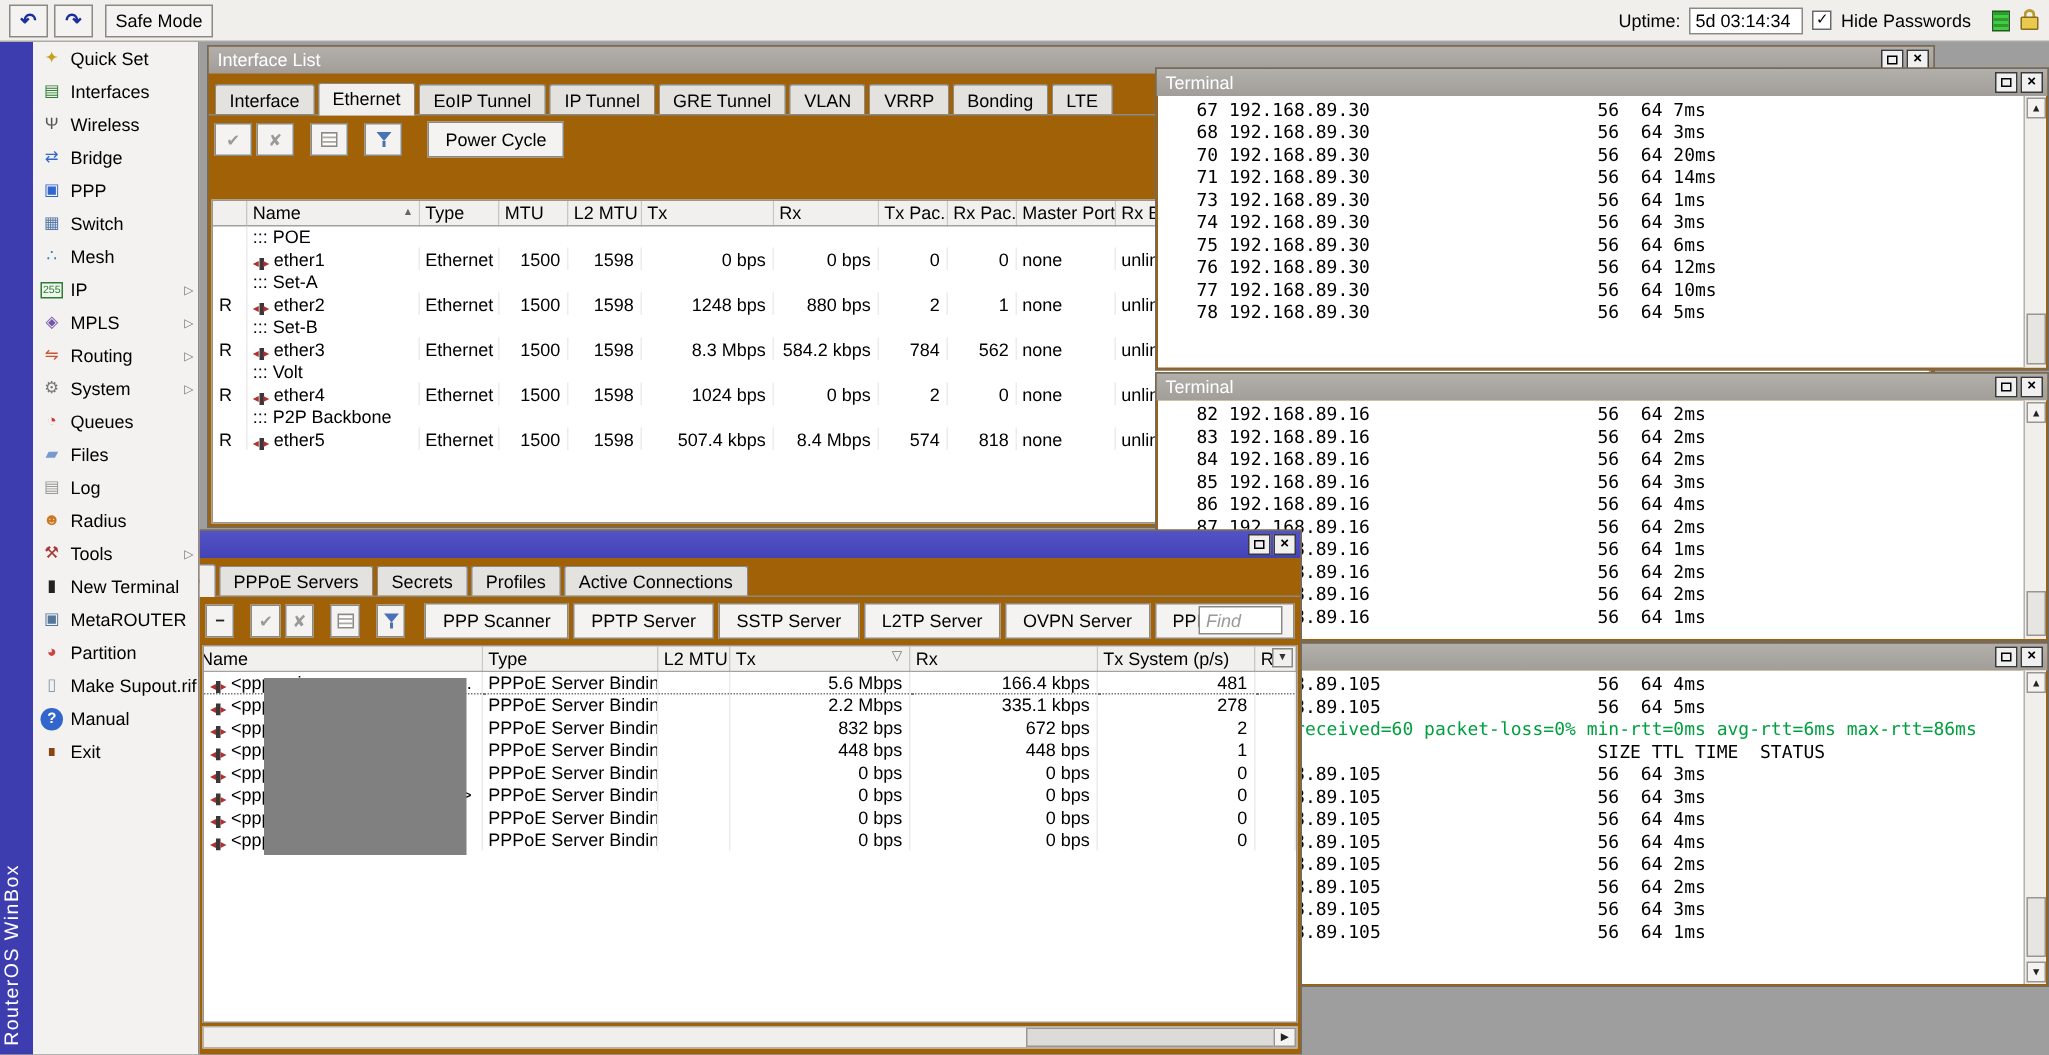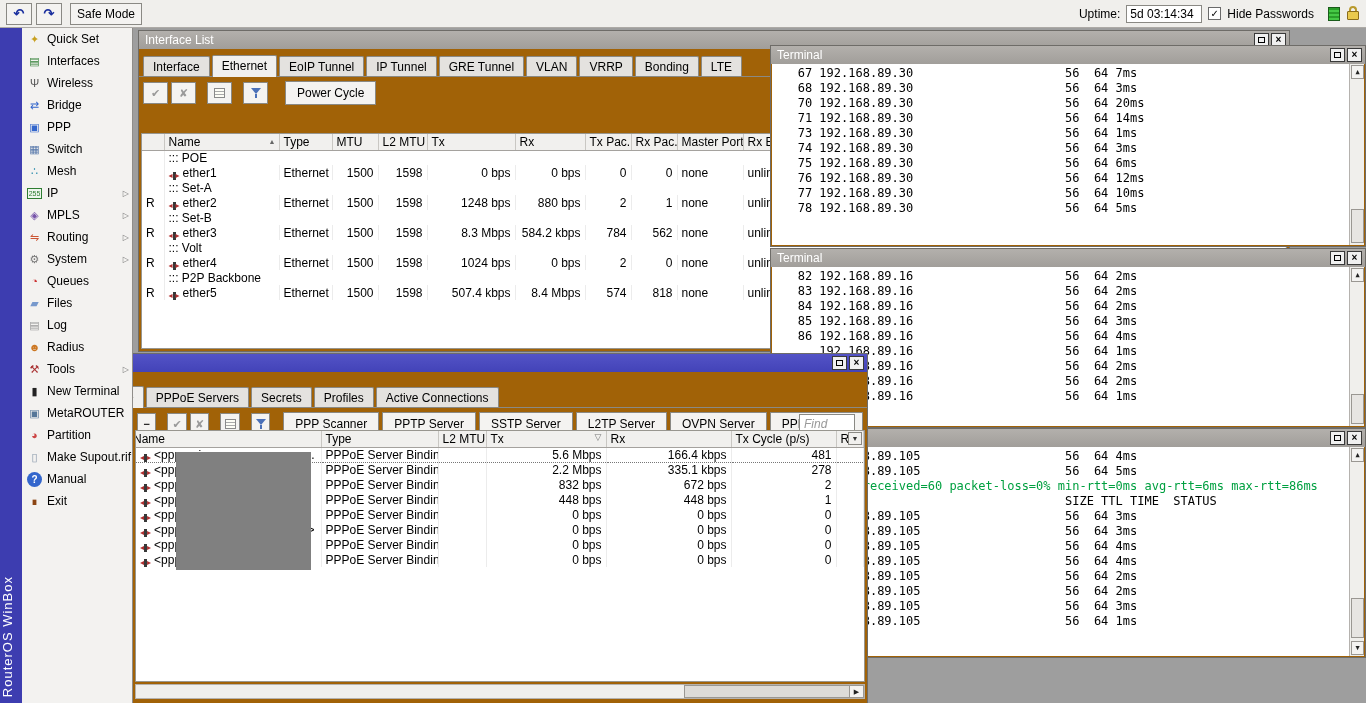"87 192.168.89.16 56 64 2ms" span.tline { html: none -> <span> 87 192.168.89.16 56 64 2ms </span> }
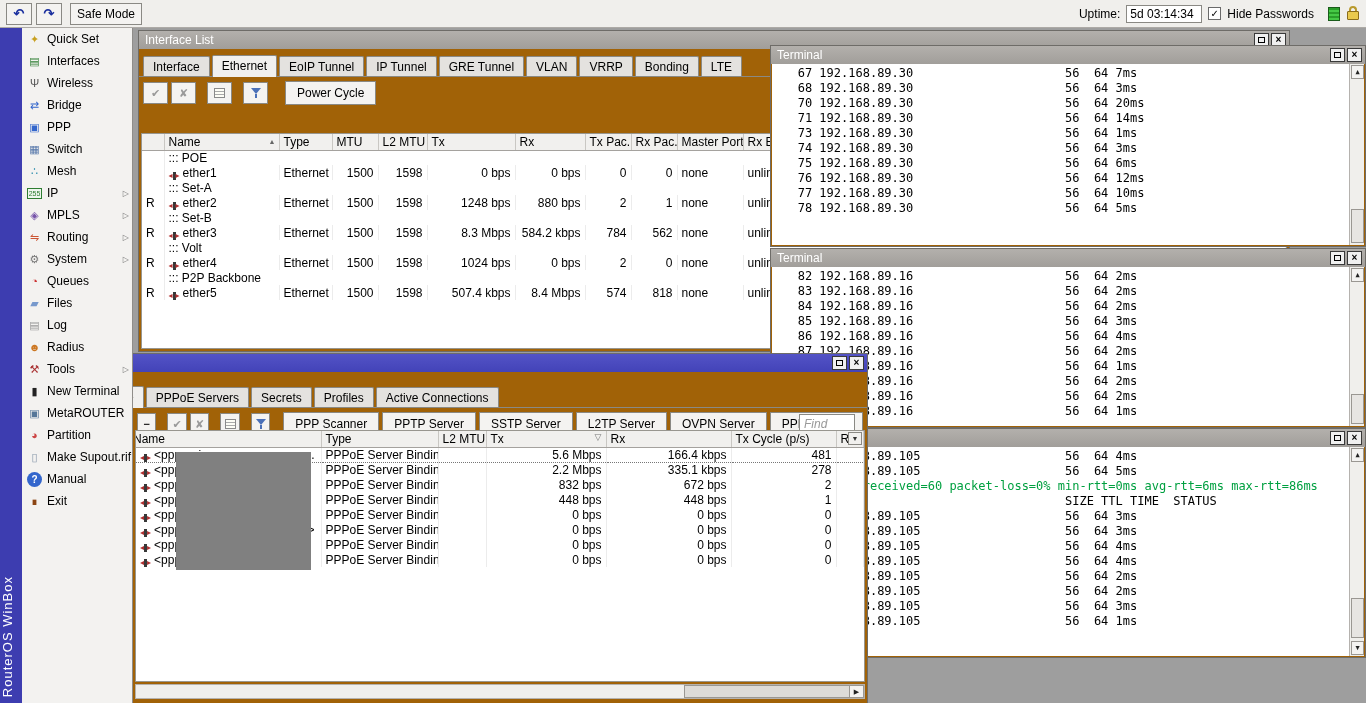"PPPoE Servers" div.tabs { height: 36px -> 26px }
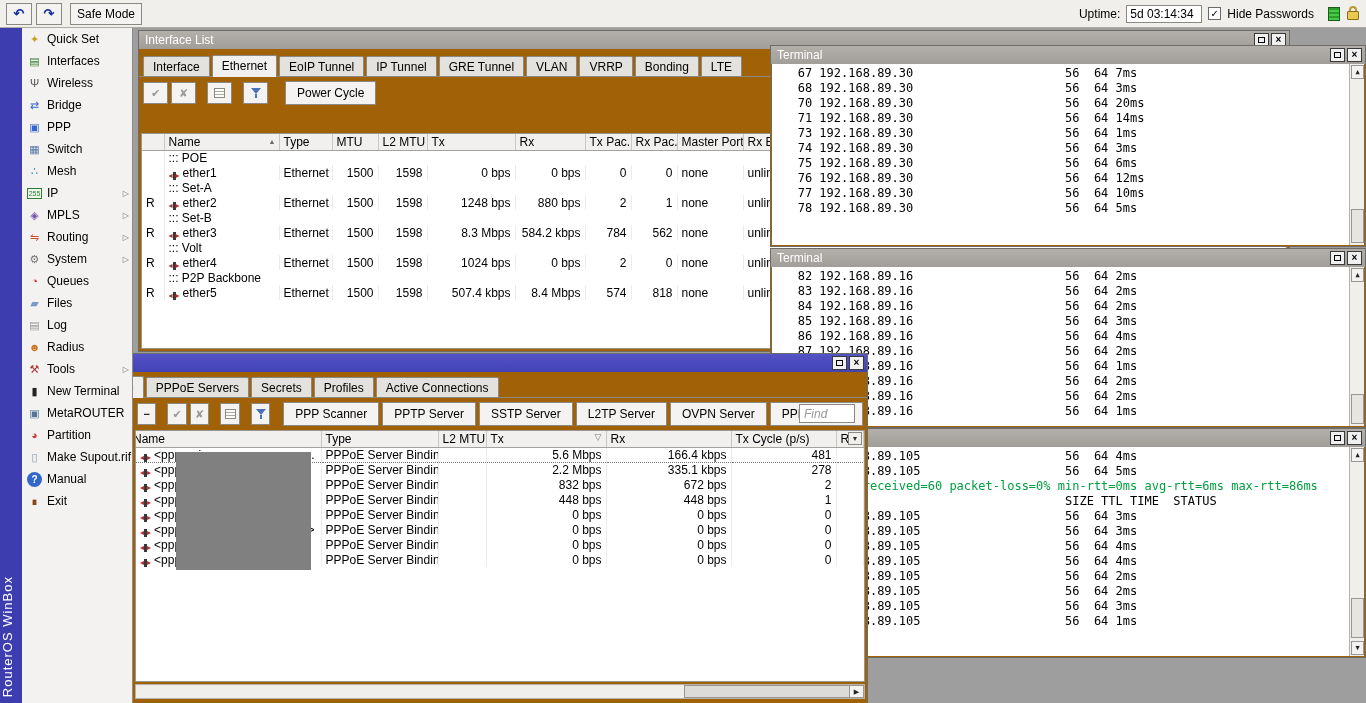"Tx Cycle (p/s)" th { text: Cycle -> System }
